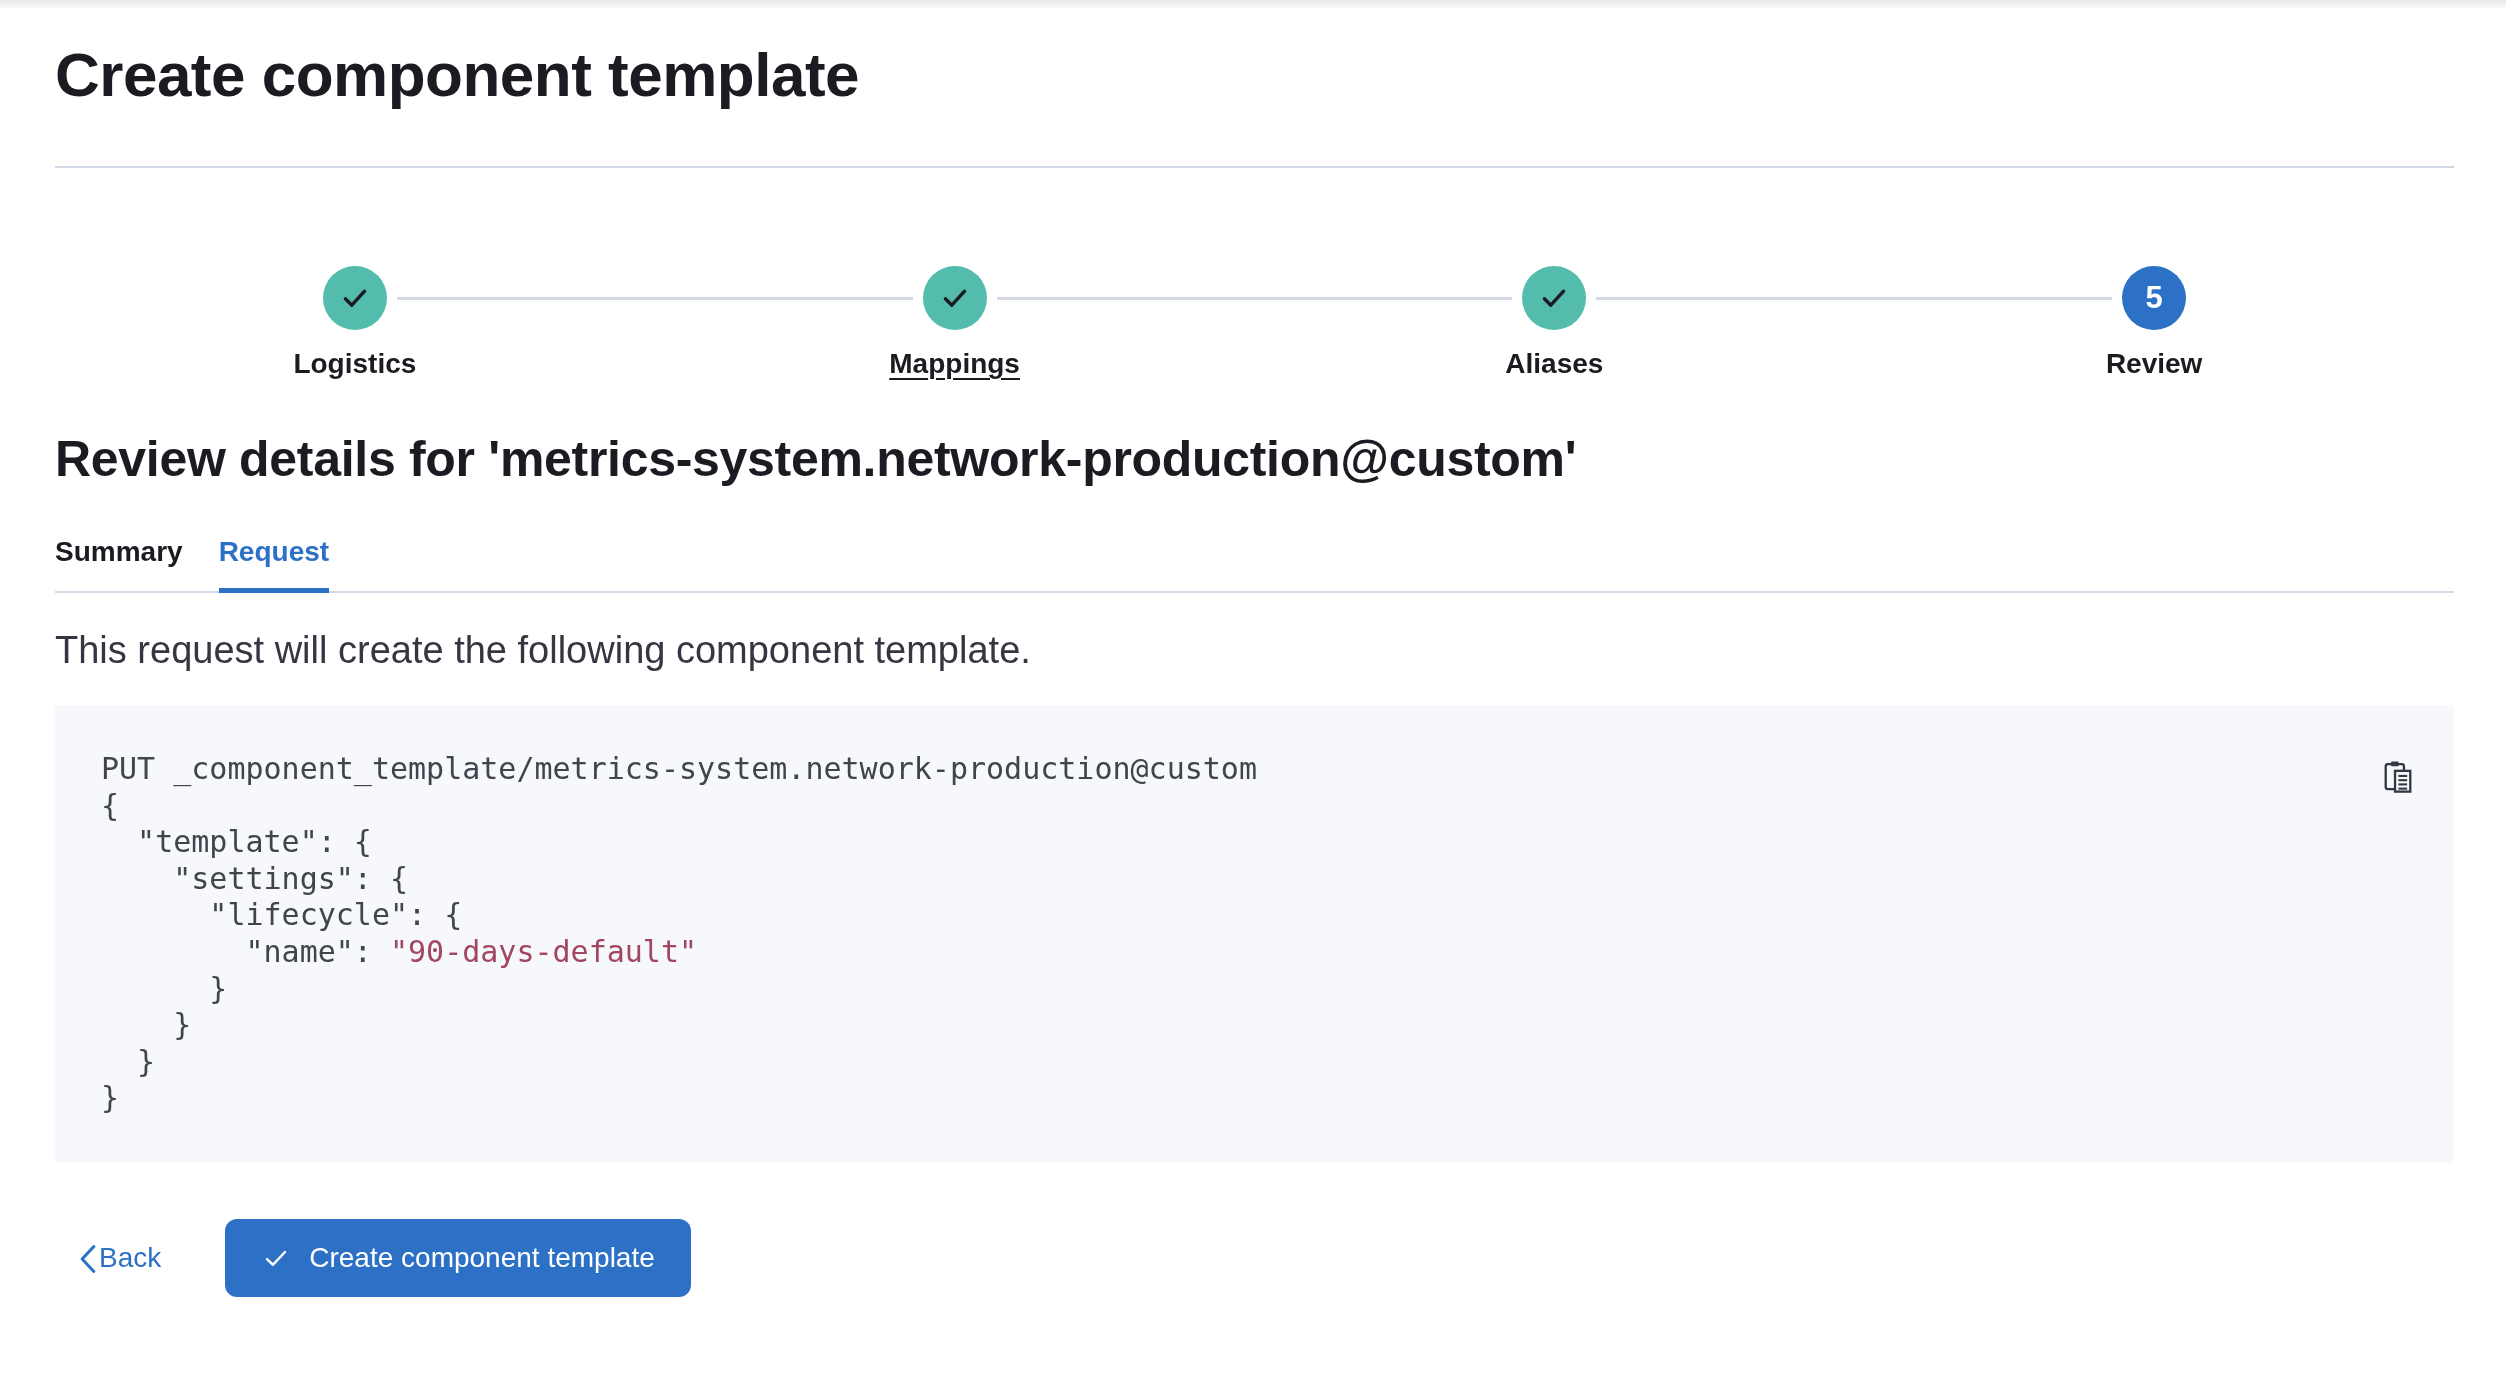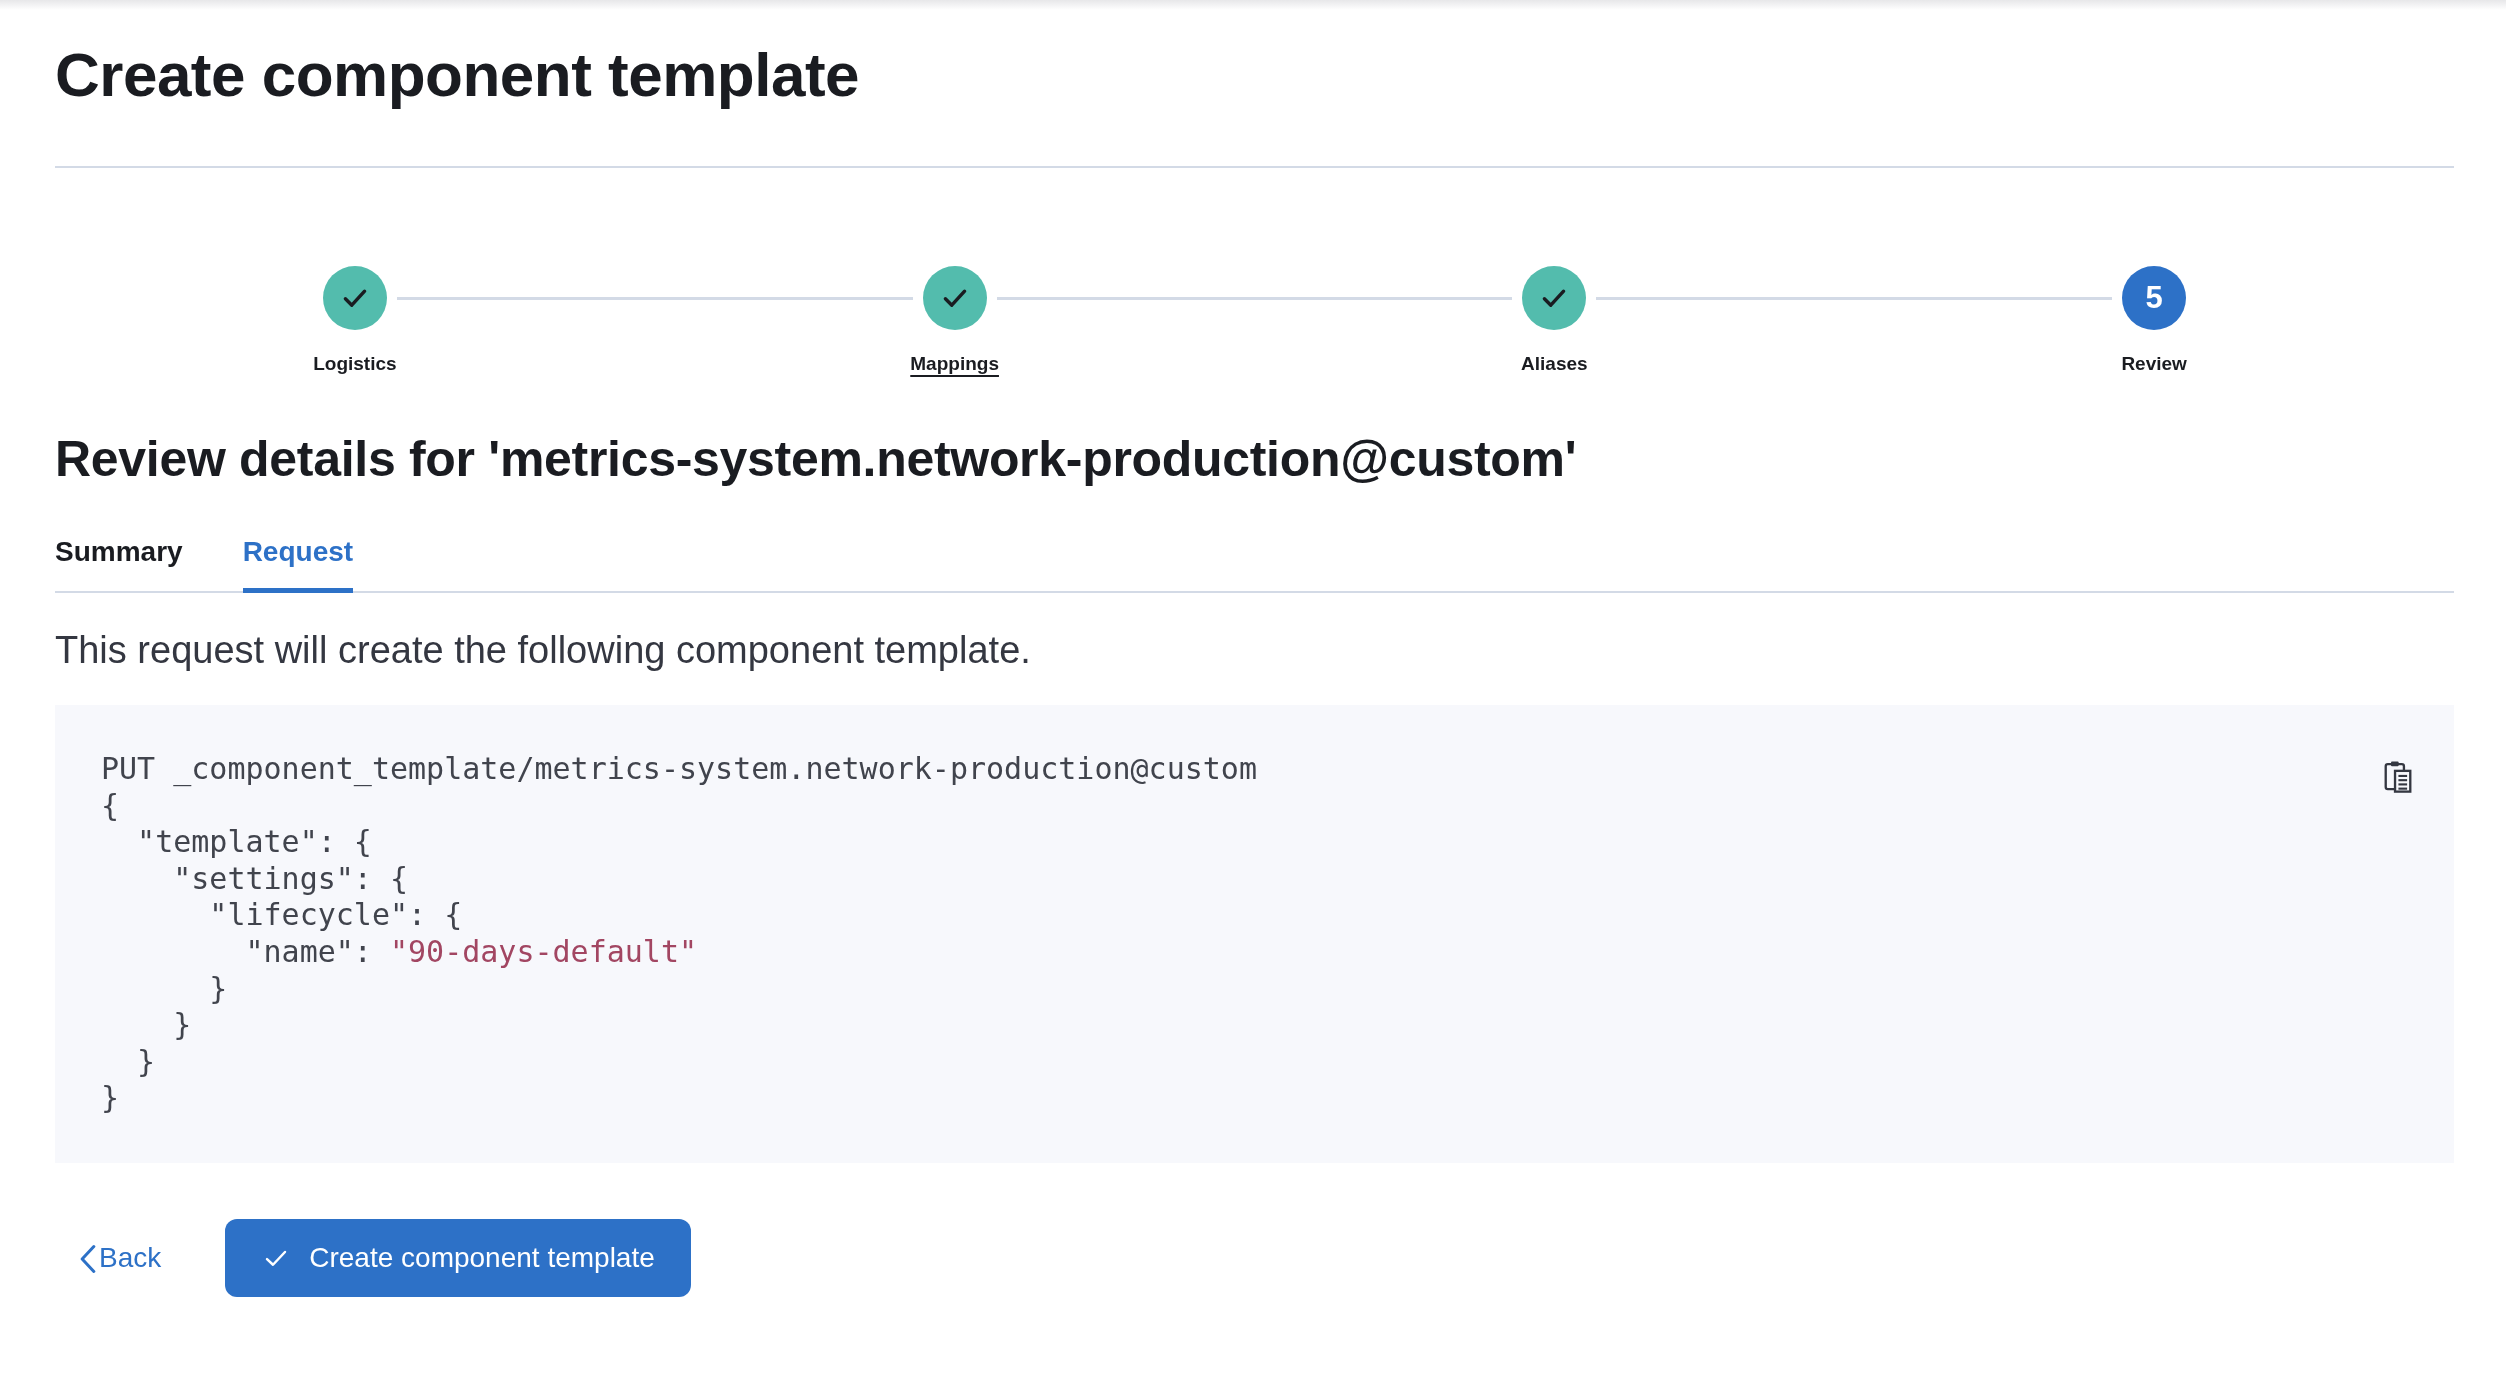"Logistics" .step-label { font-size: 19px -> 28px }
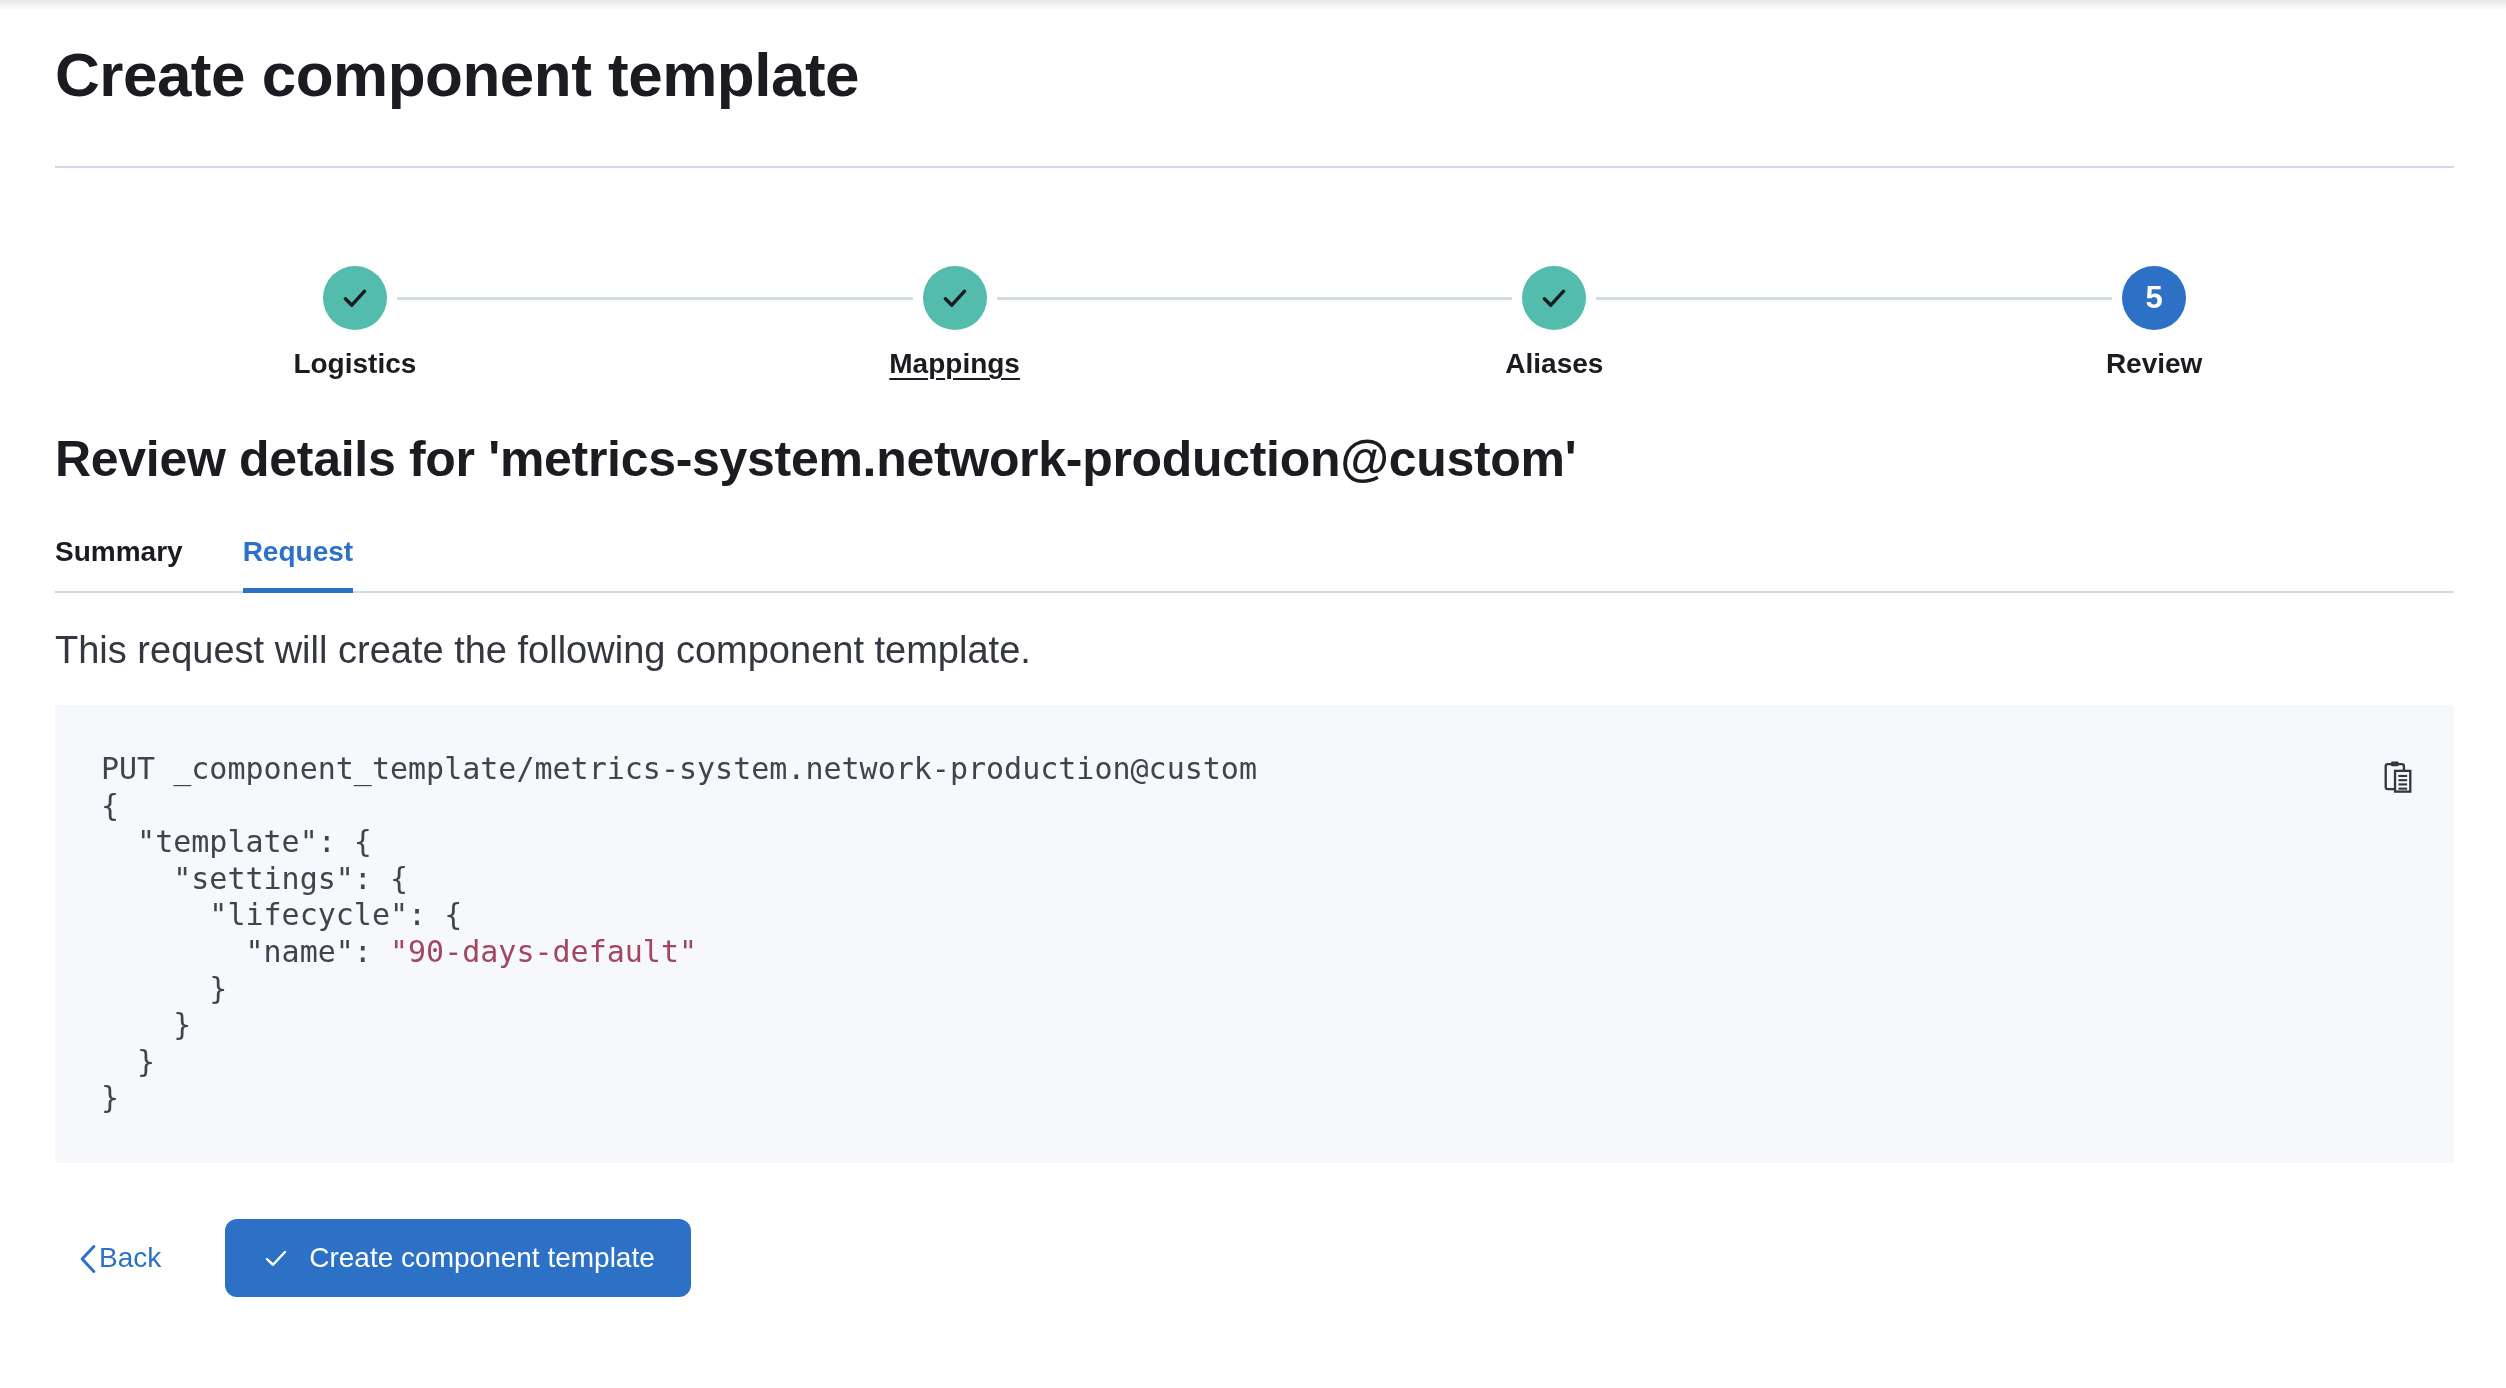"Summary" .tabs { gap: 60px -> 36px }
